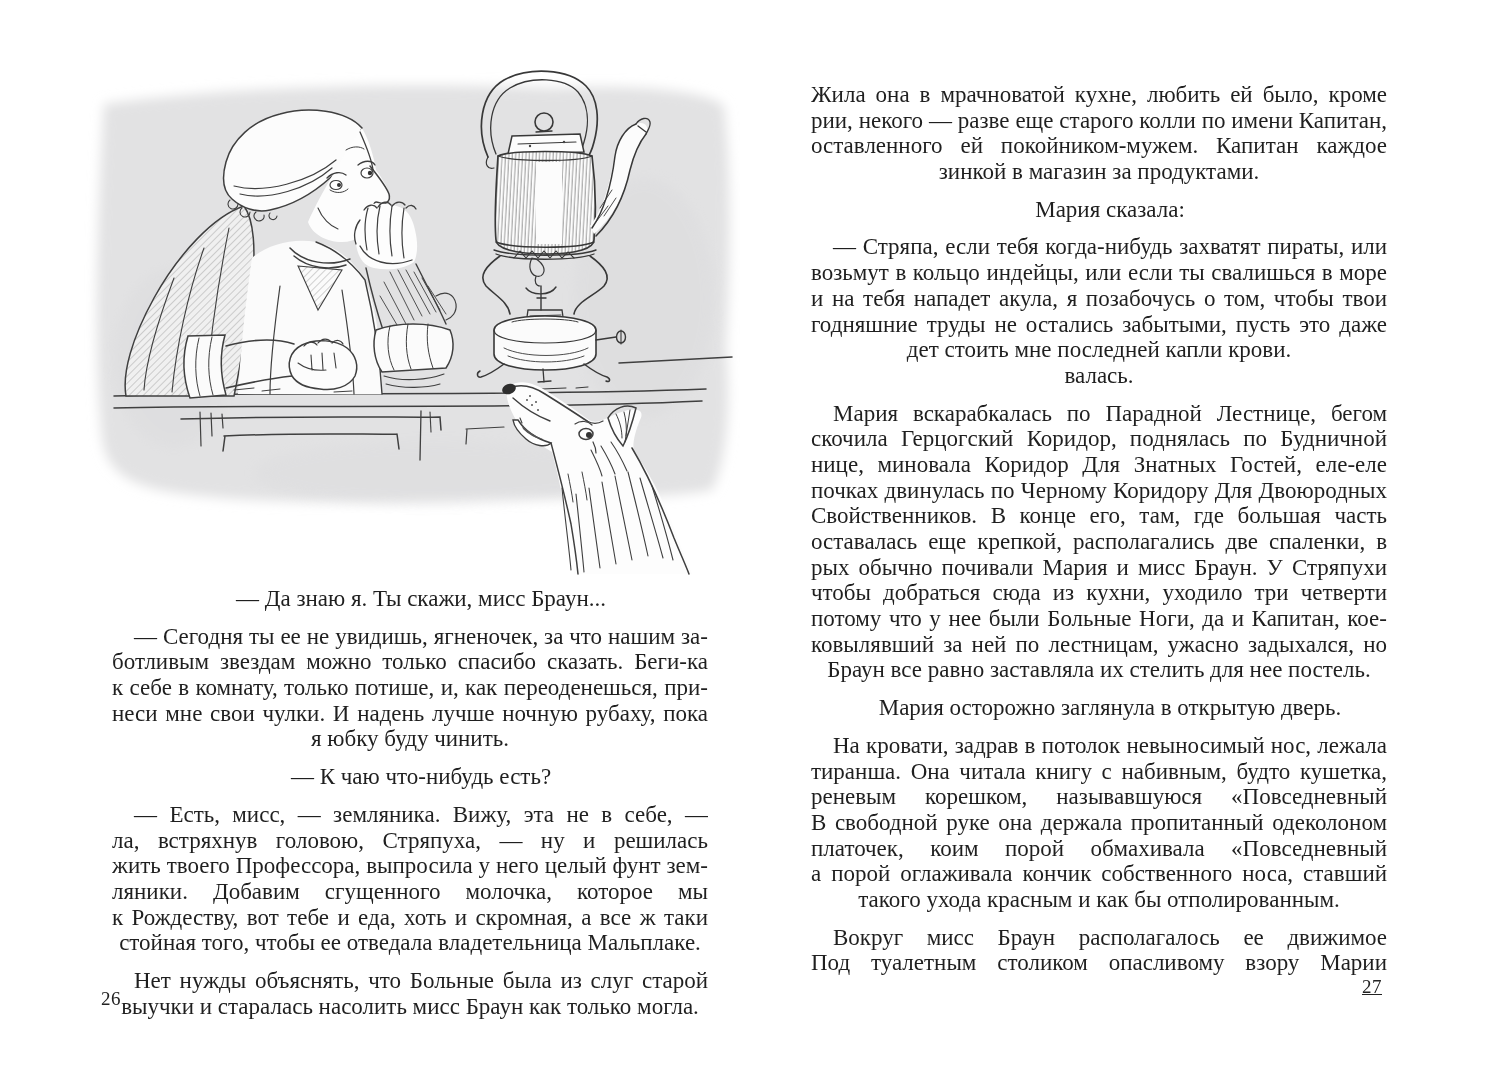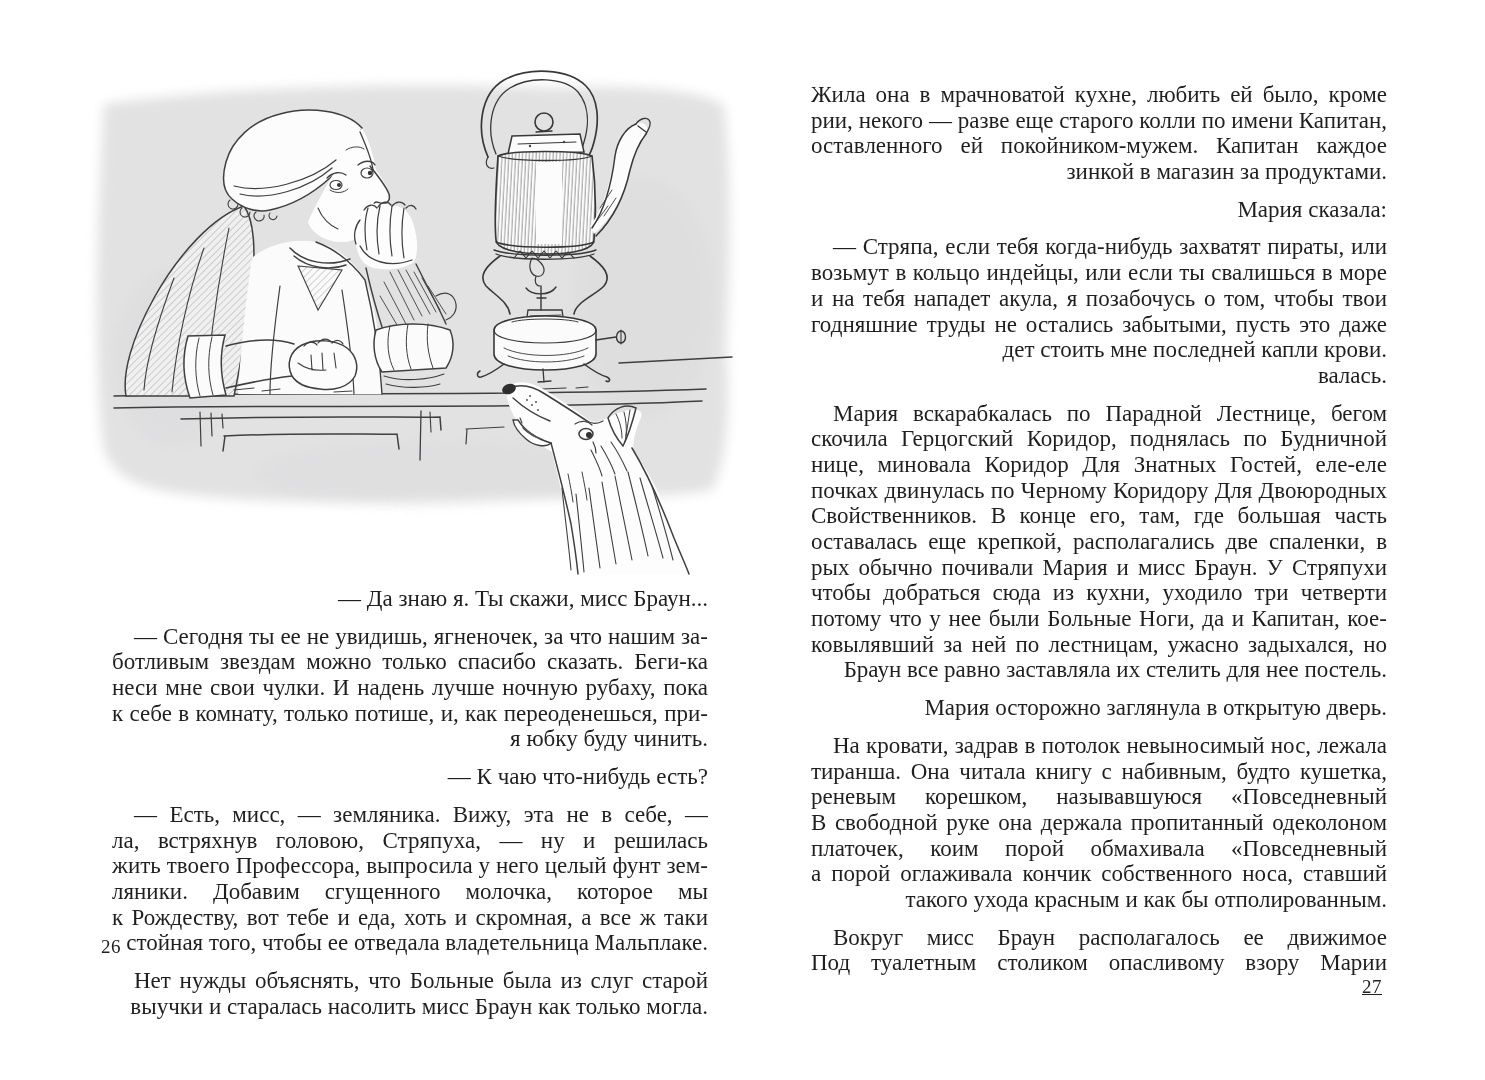"зинкой в магазин за продуктами." .line { text-align: right -> center }
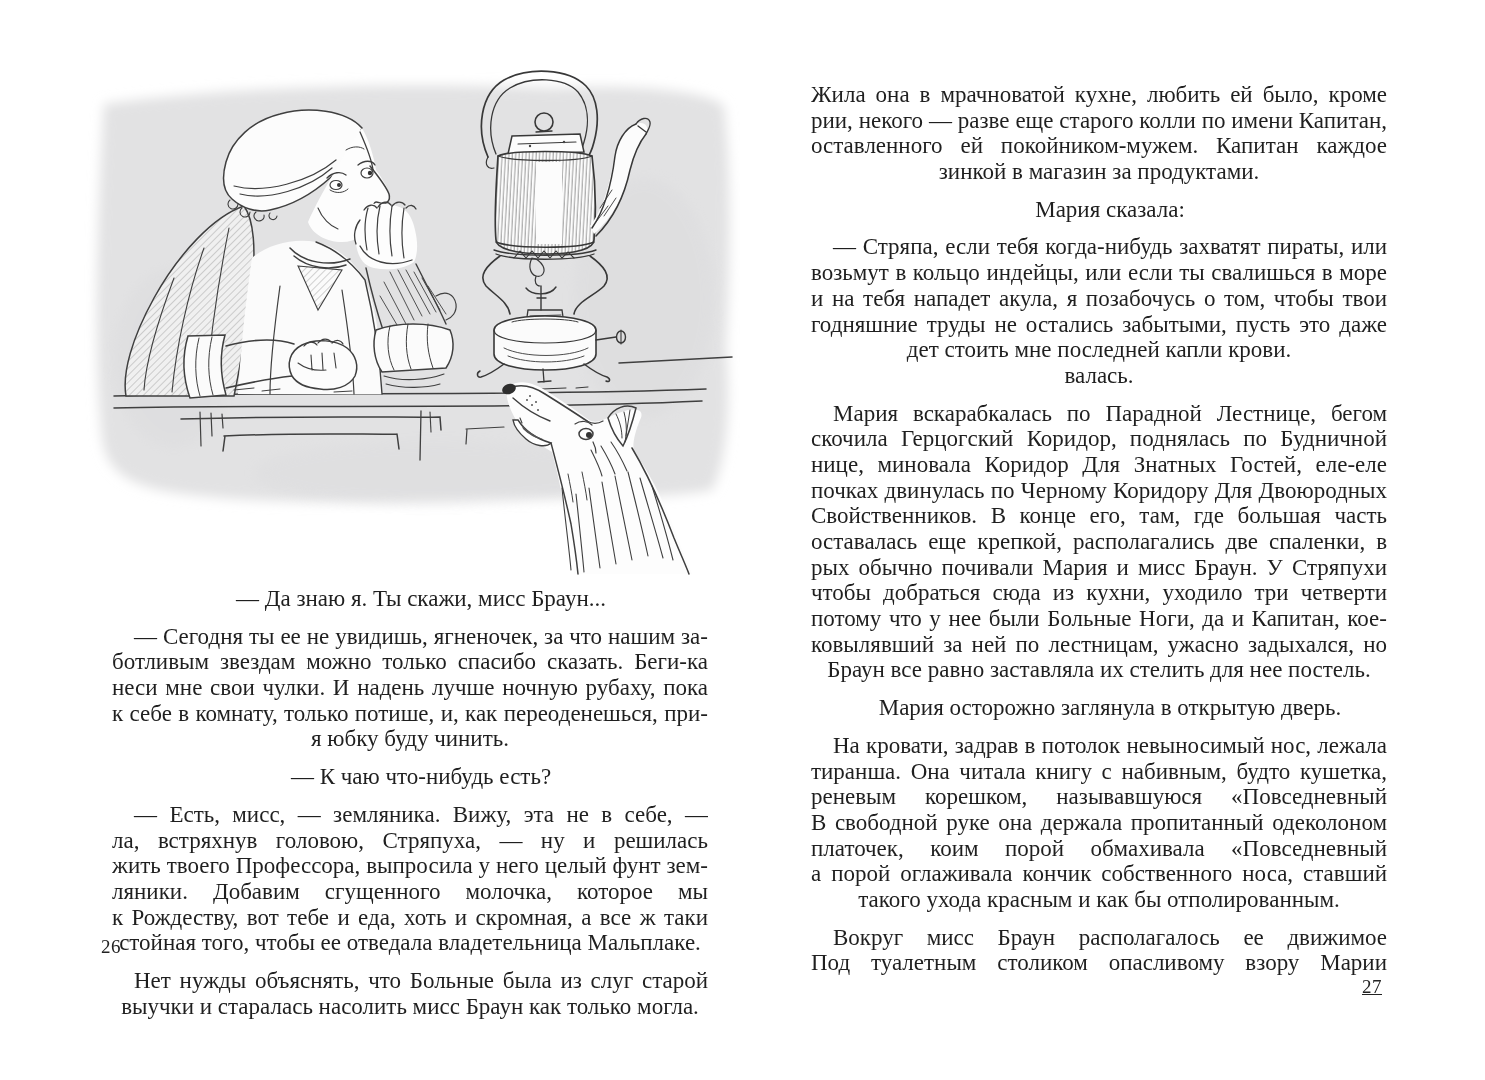"неси мне свои чулки. И" div.line { order: before "к себе в комнату, только" -> after "к себе в комнату, только" }
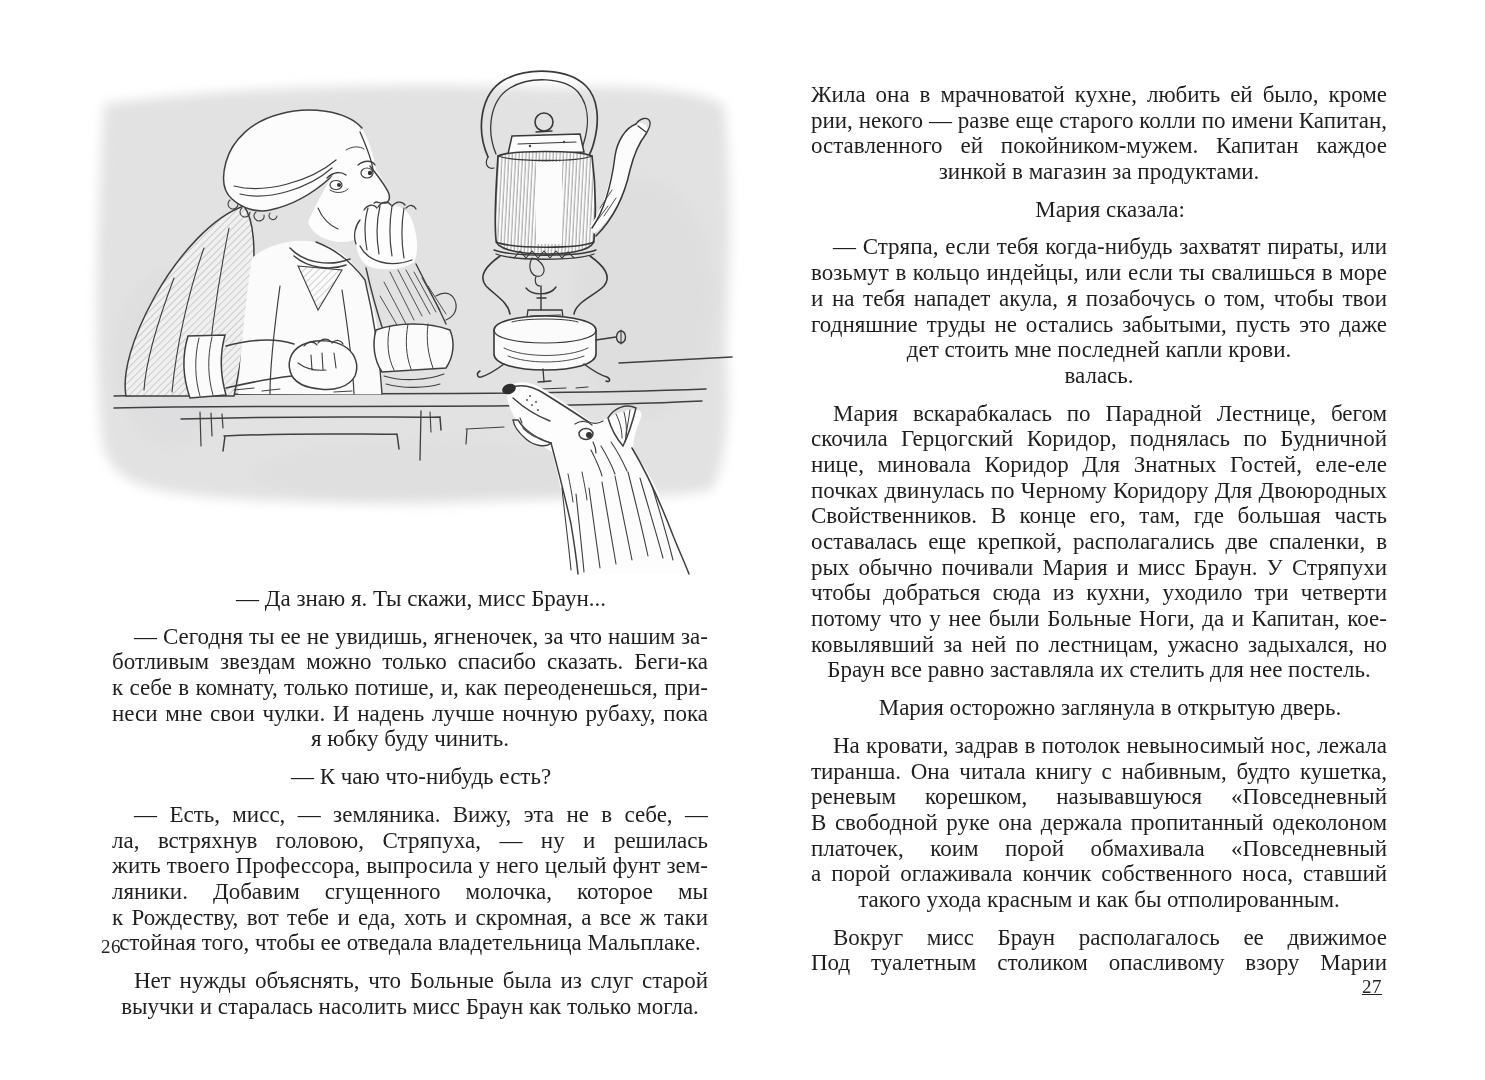"26" #pagenum-left { top: 936px -> 988px }
